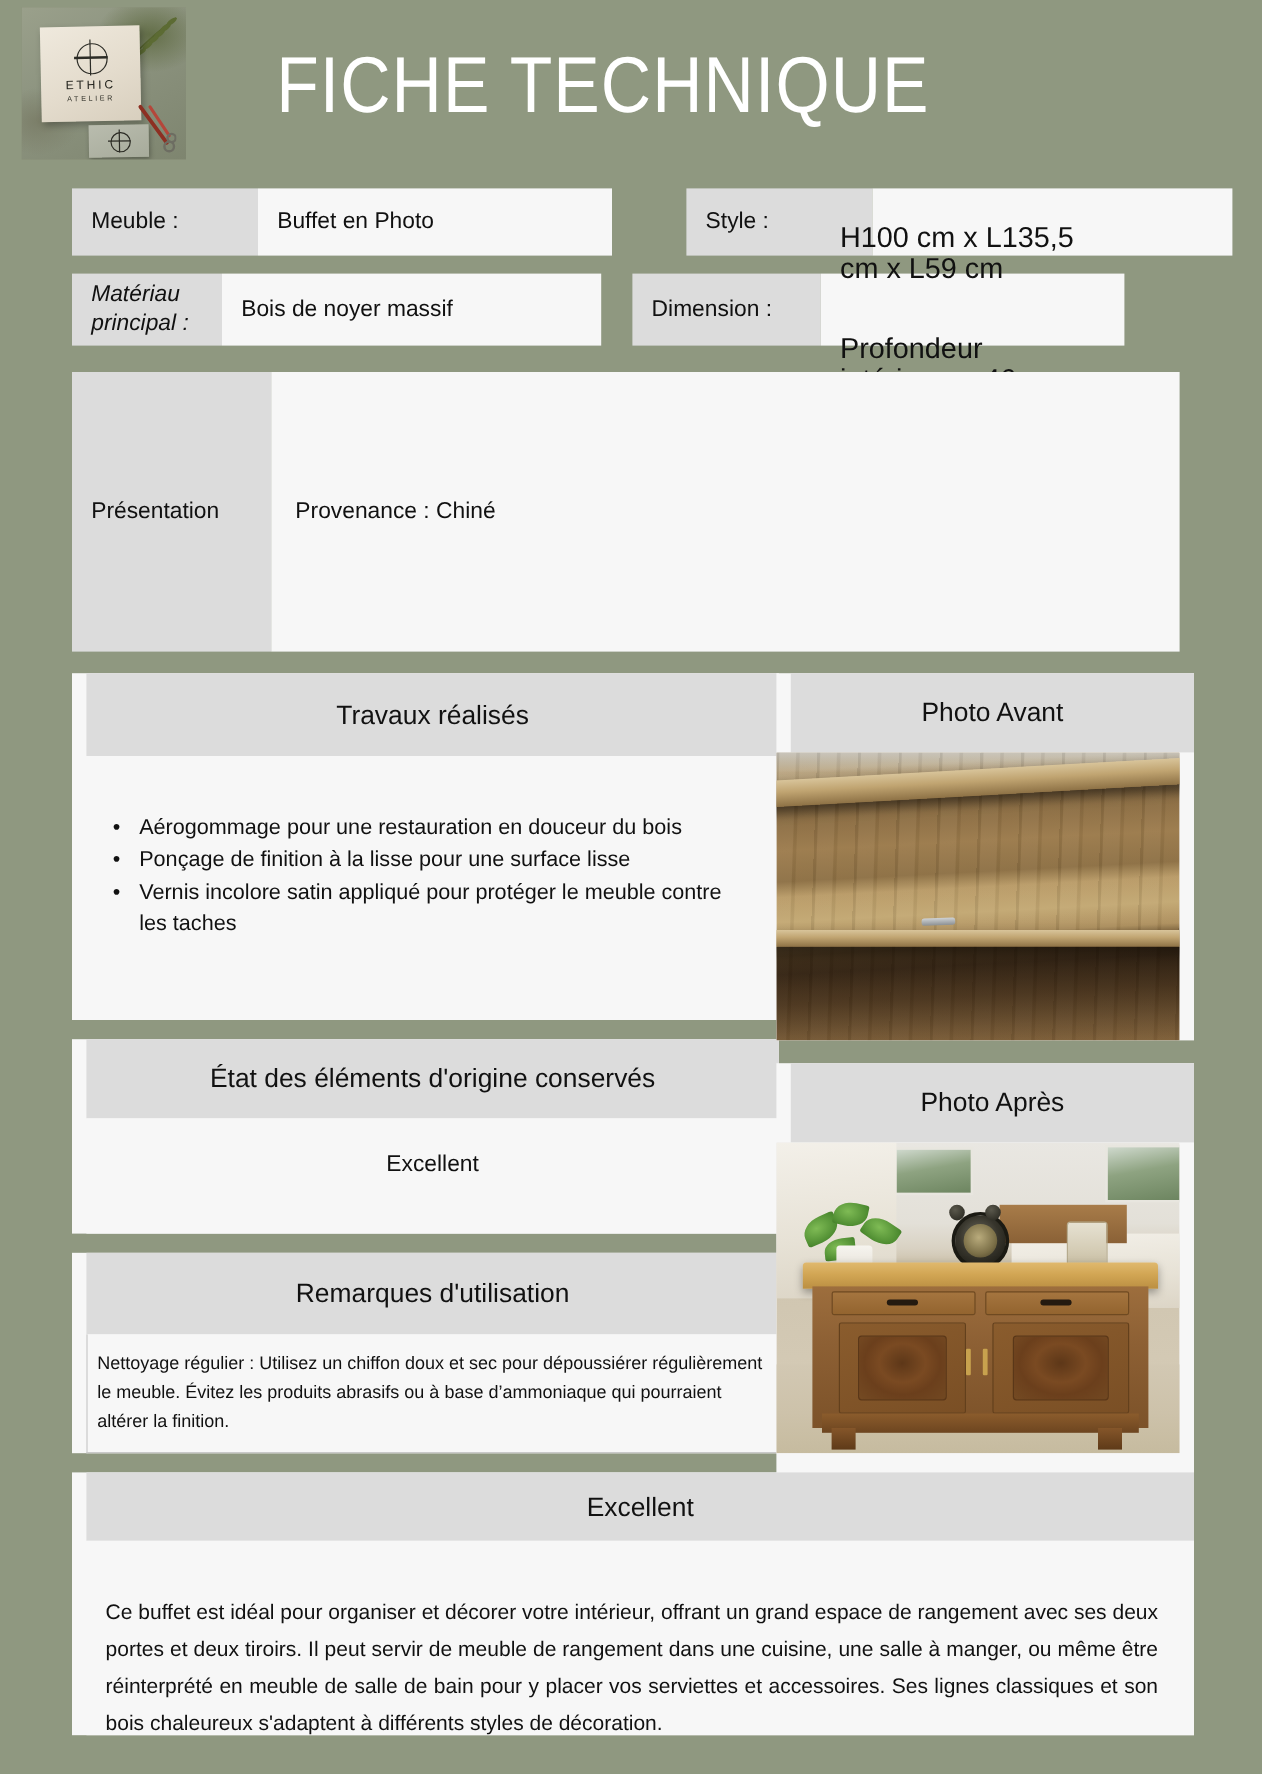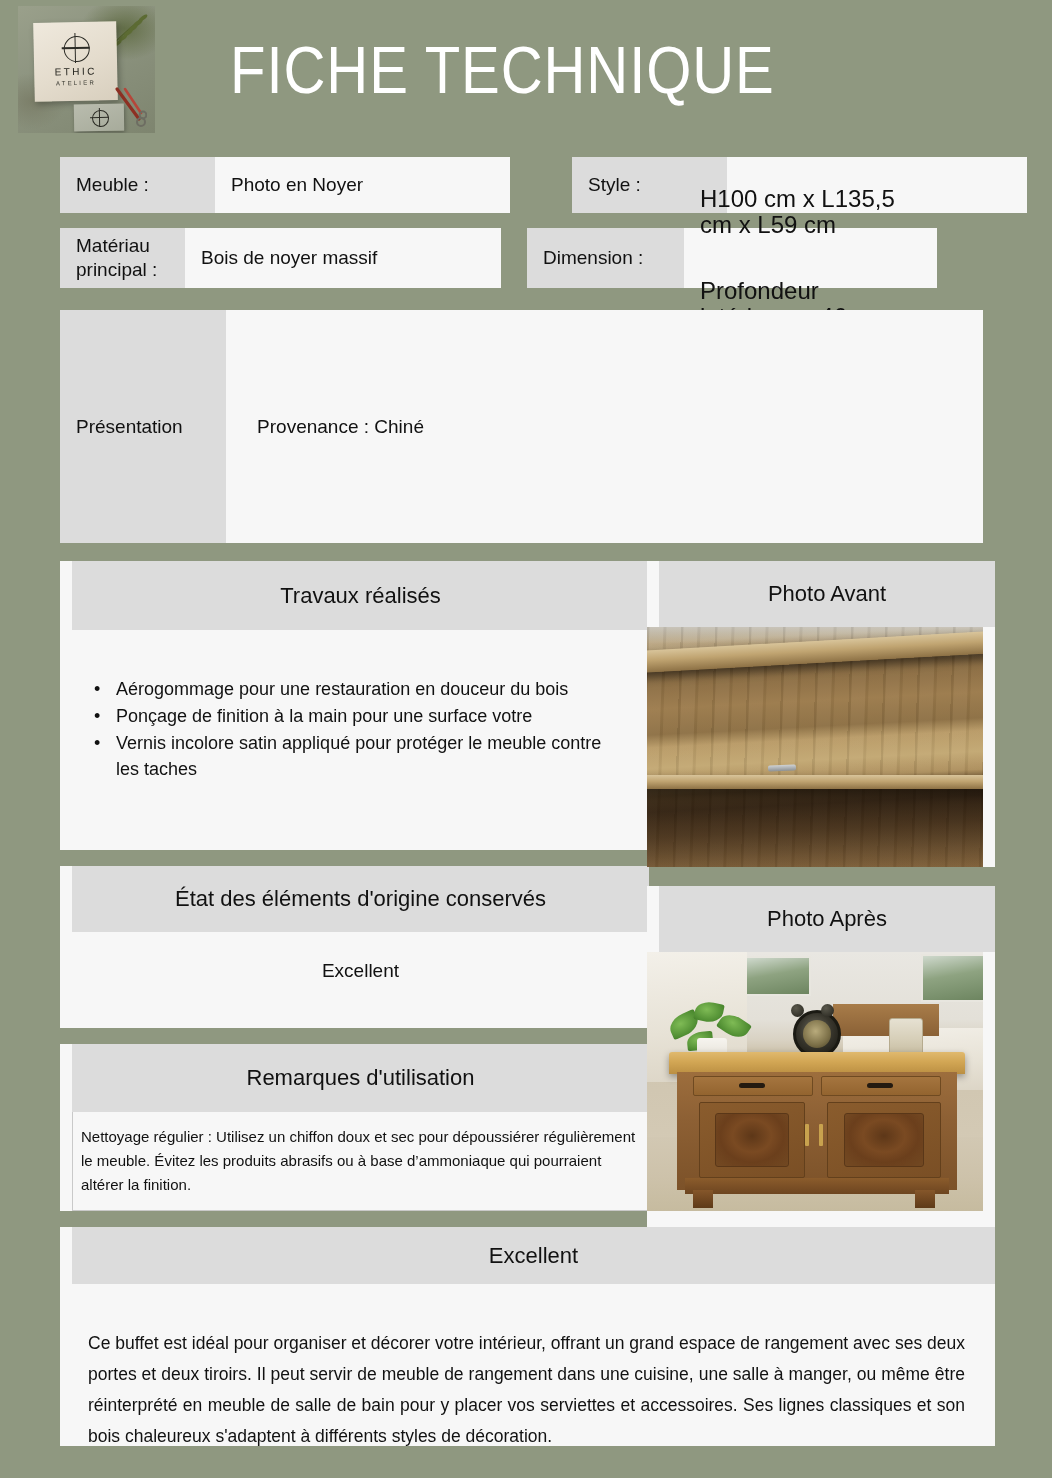"Photo en Noyer" div.cell-value { text: Photo en Noyer -> Buffet en Photo }
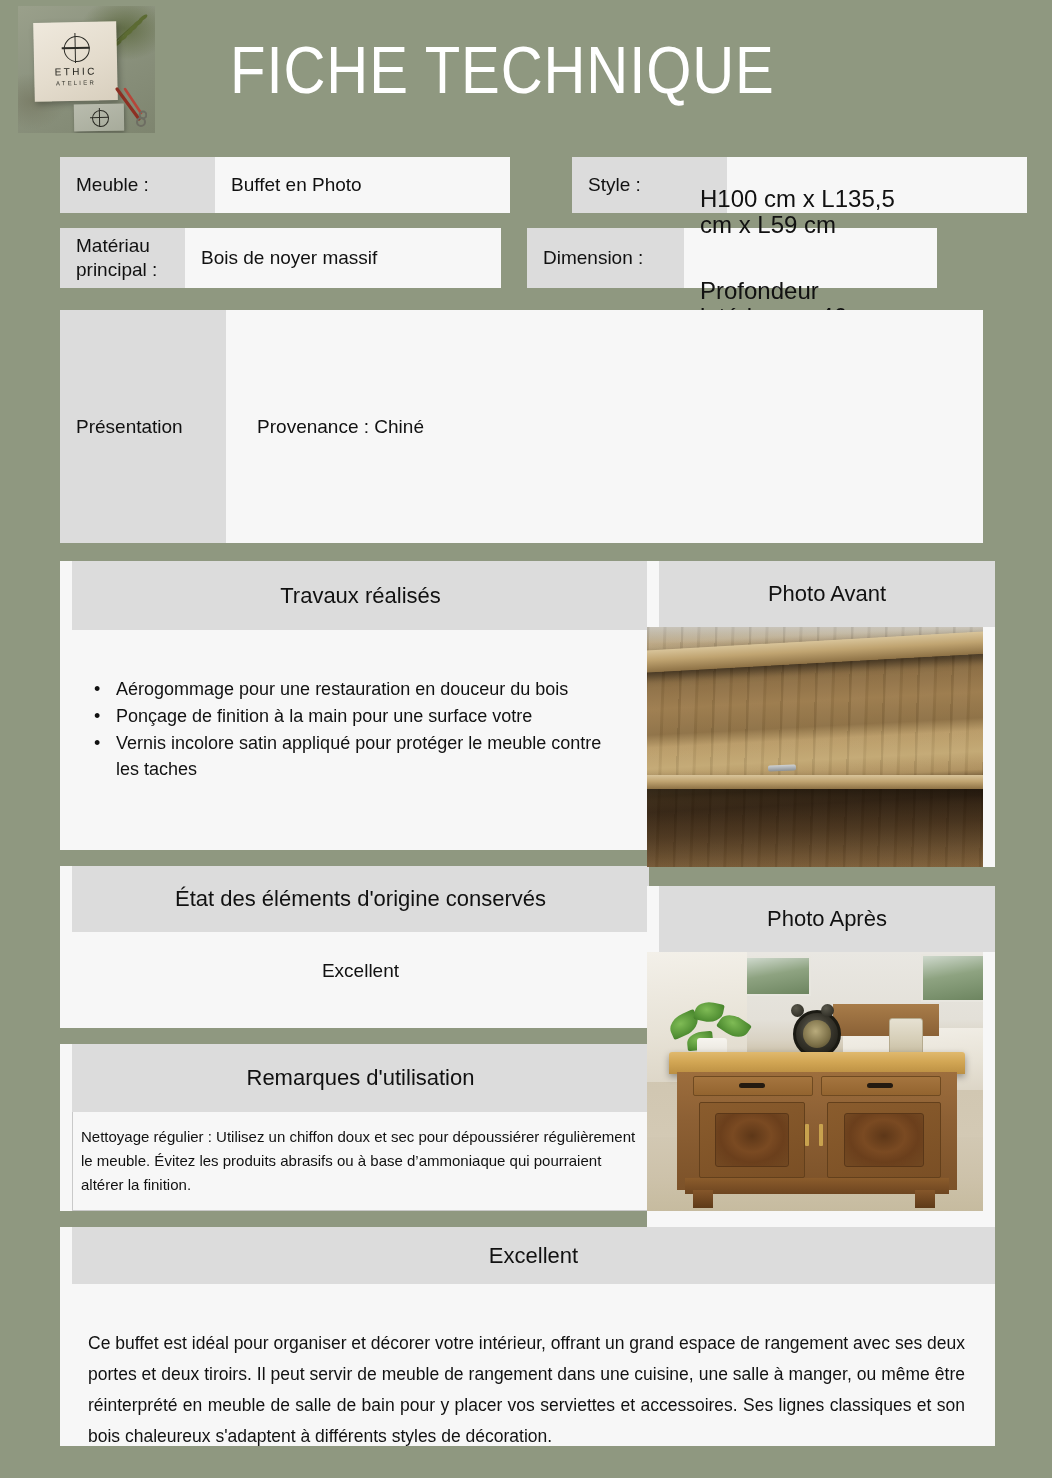"Matériau principal :" div.cell-label { font-style: none -> italic }
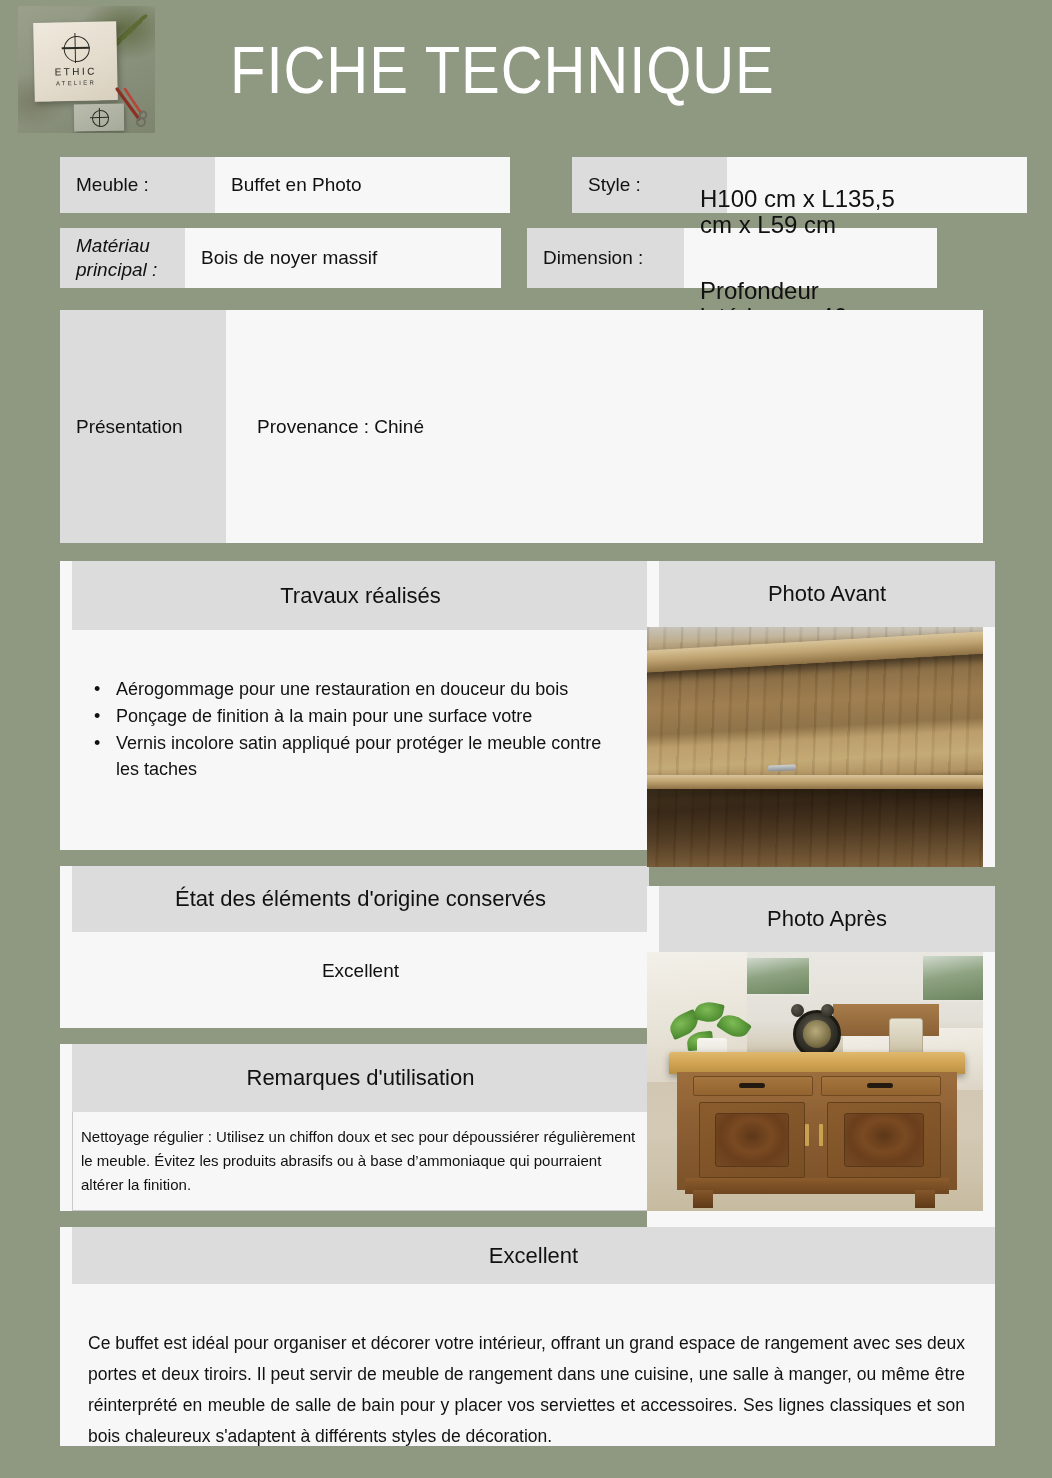"Provenance : Chiné" div.cell-value { padding-left: 31px -> 20px }
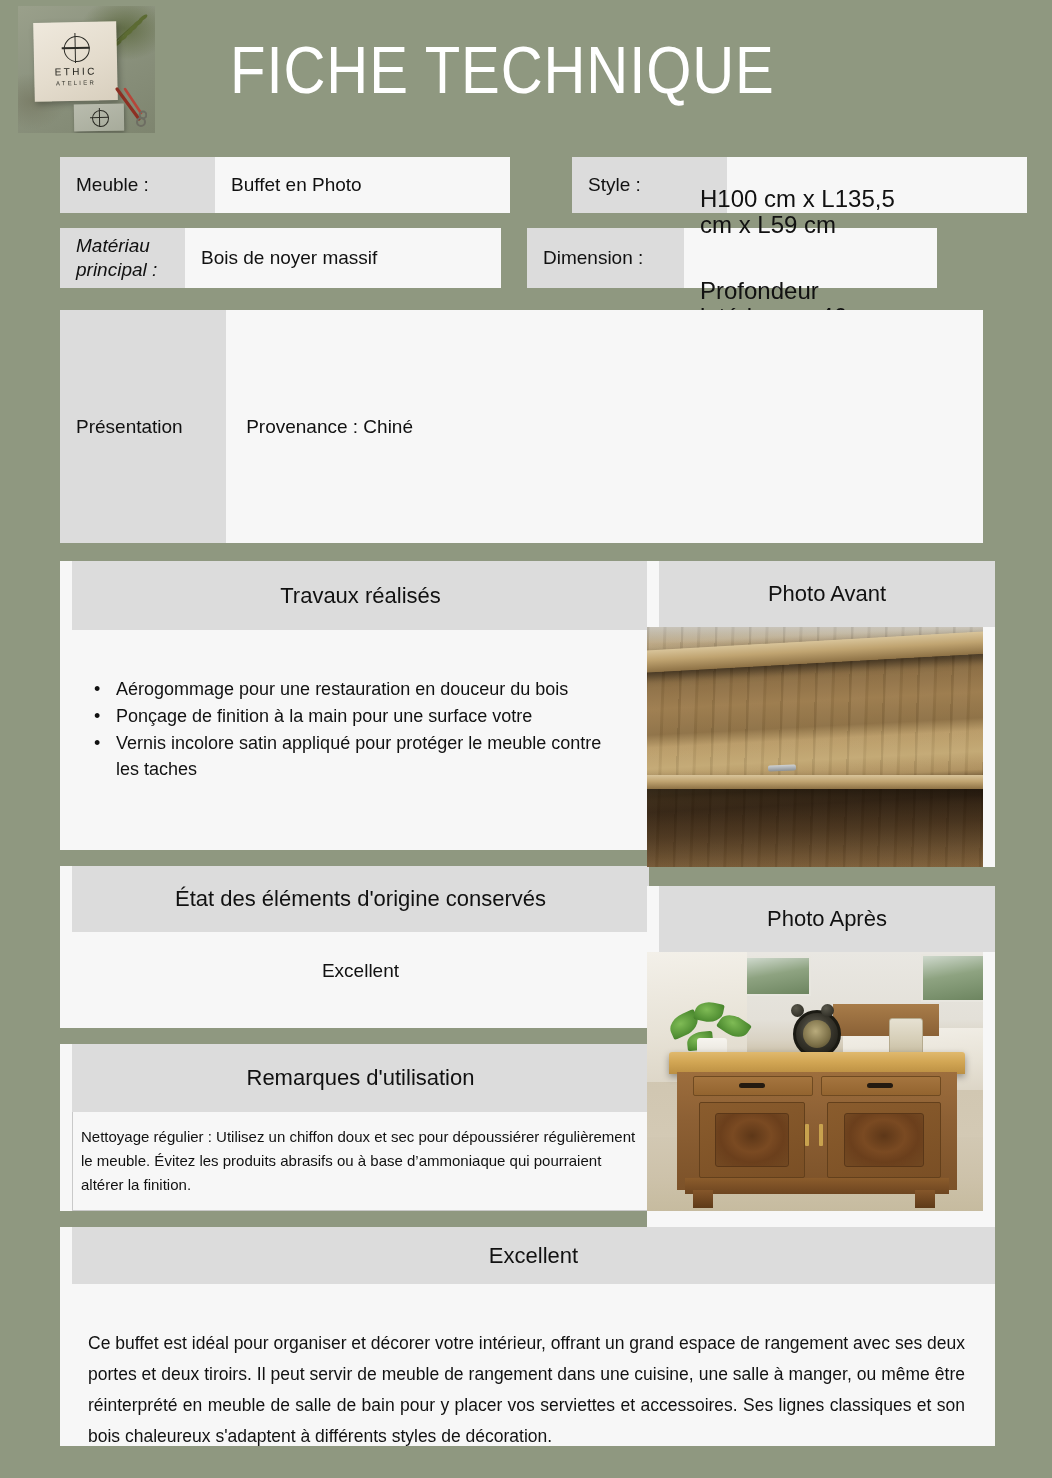"Ponçage de finition à la" li { text: main pour une surface votre -> lisse pour une surface lisse }
